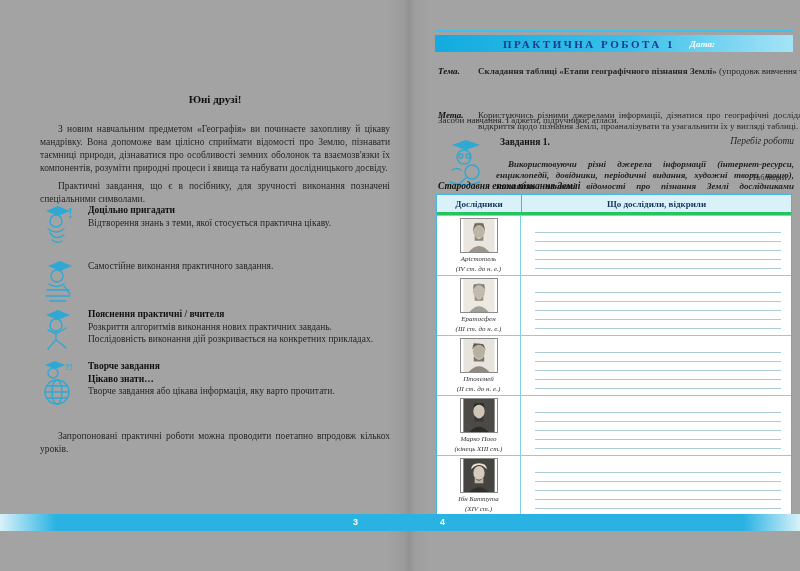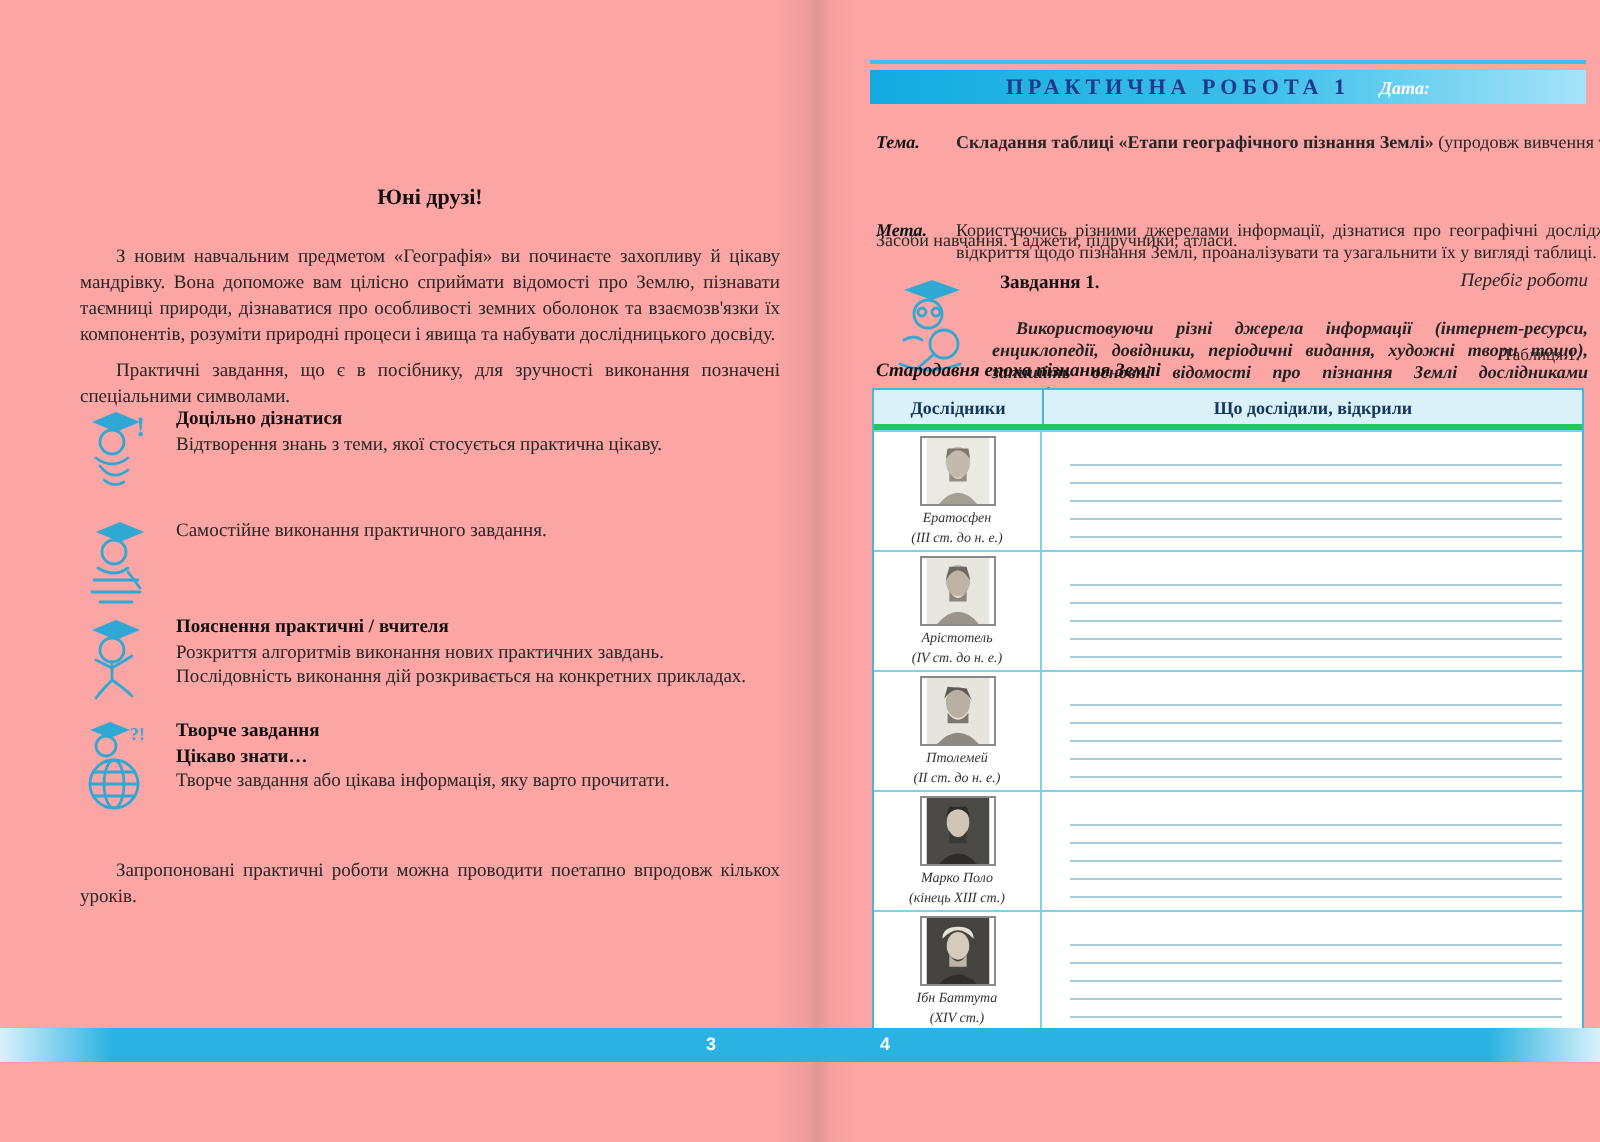"ПРАКТИЧНА РОБОТА 1" .page { background: #fca5a5 -> #a3a3a3 }
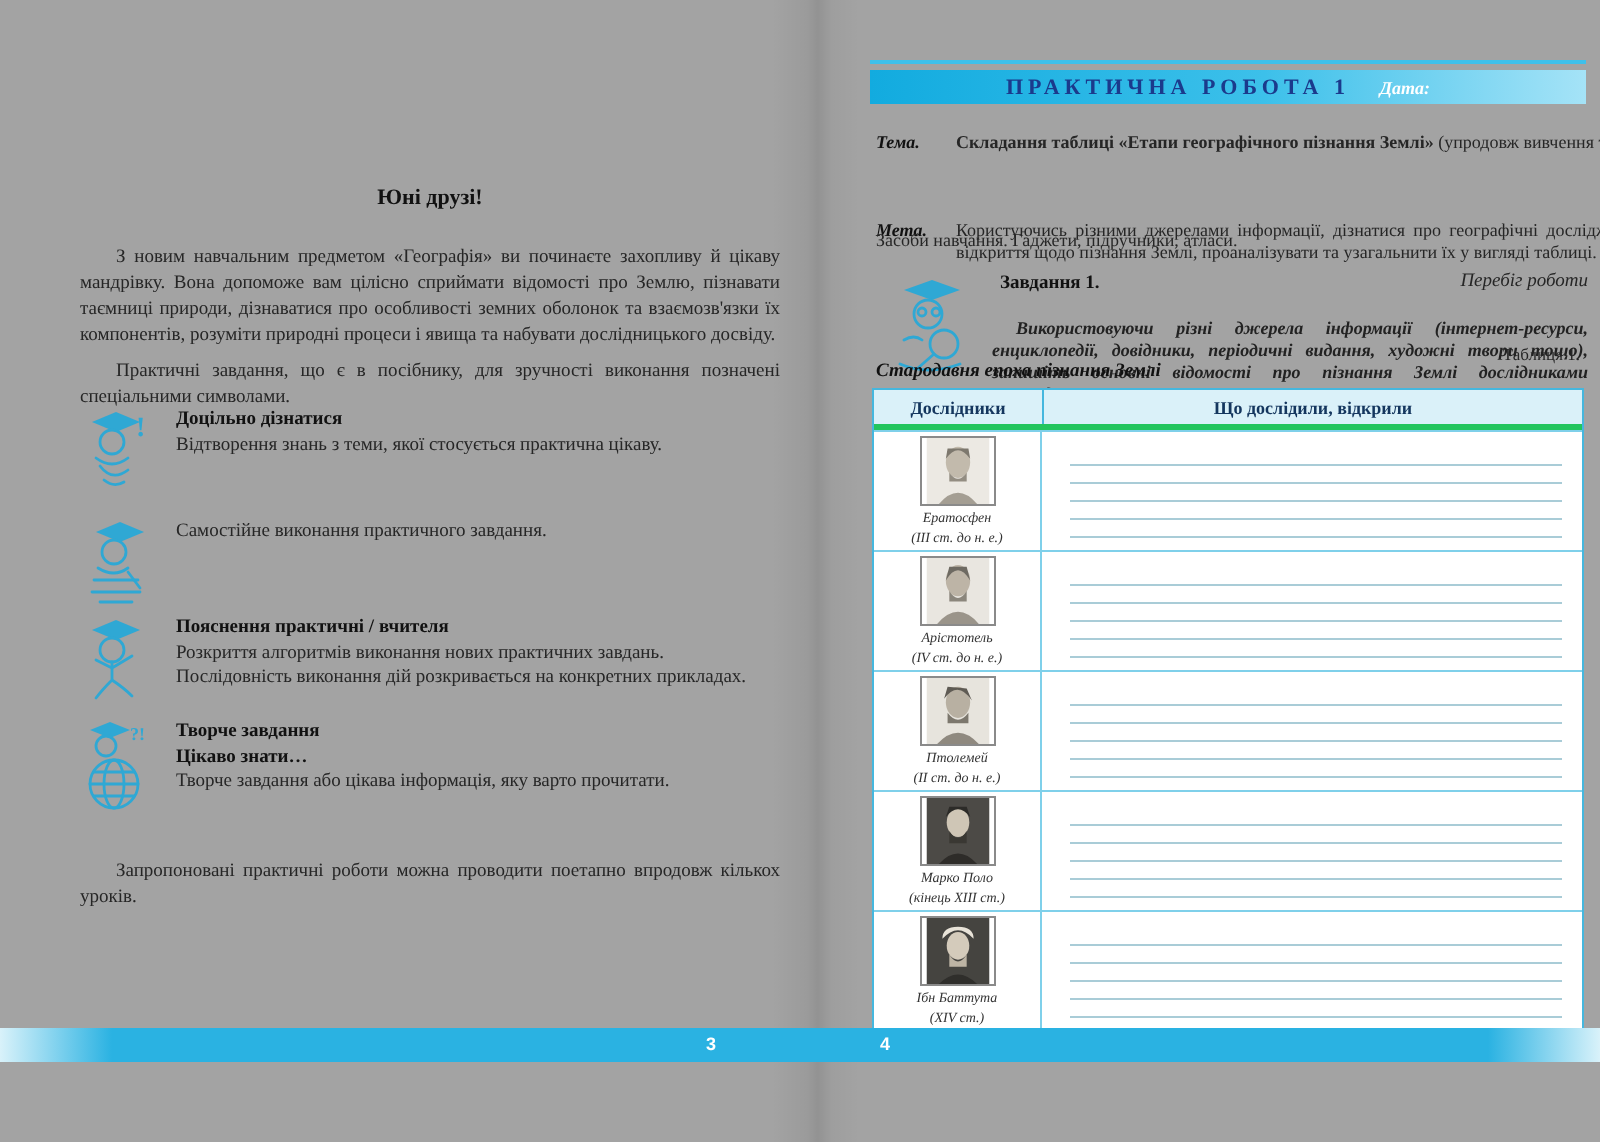"Доцільно дізнатися" div.lhead { text: дізнатися -> пригадати }
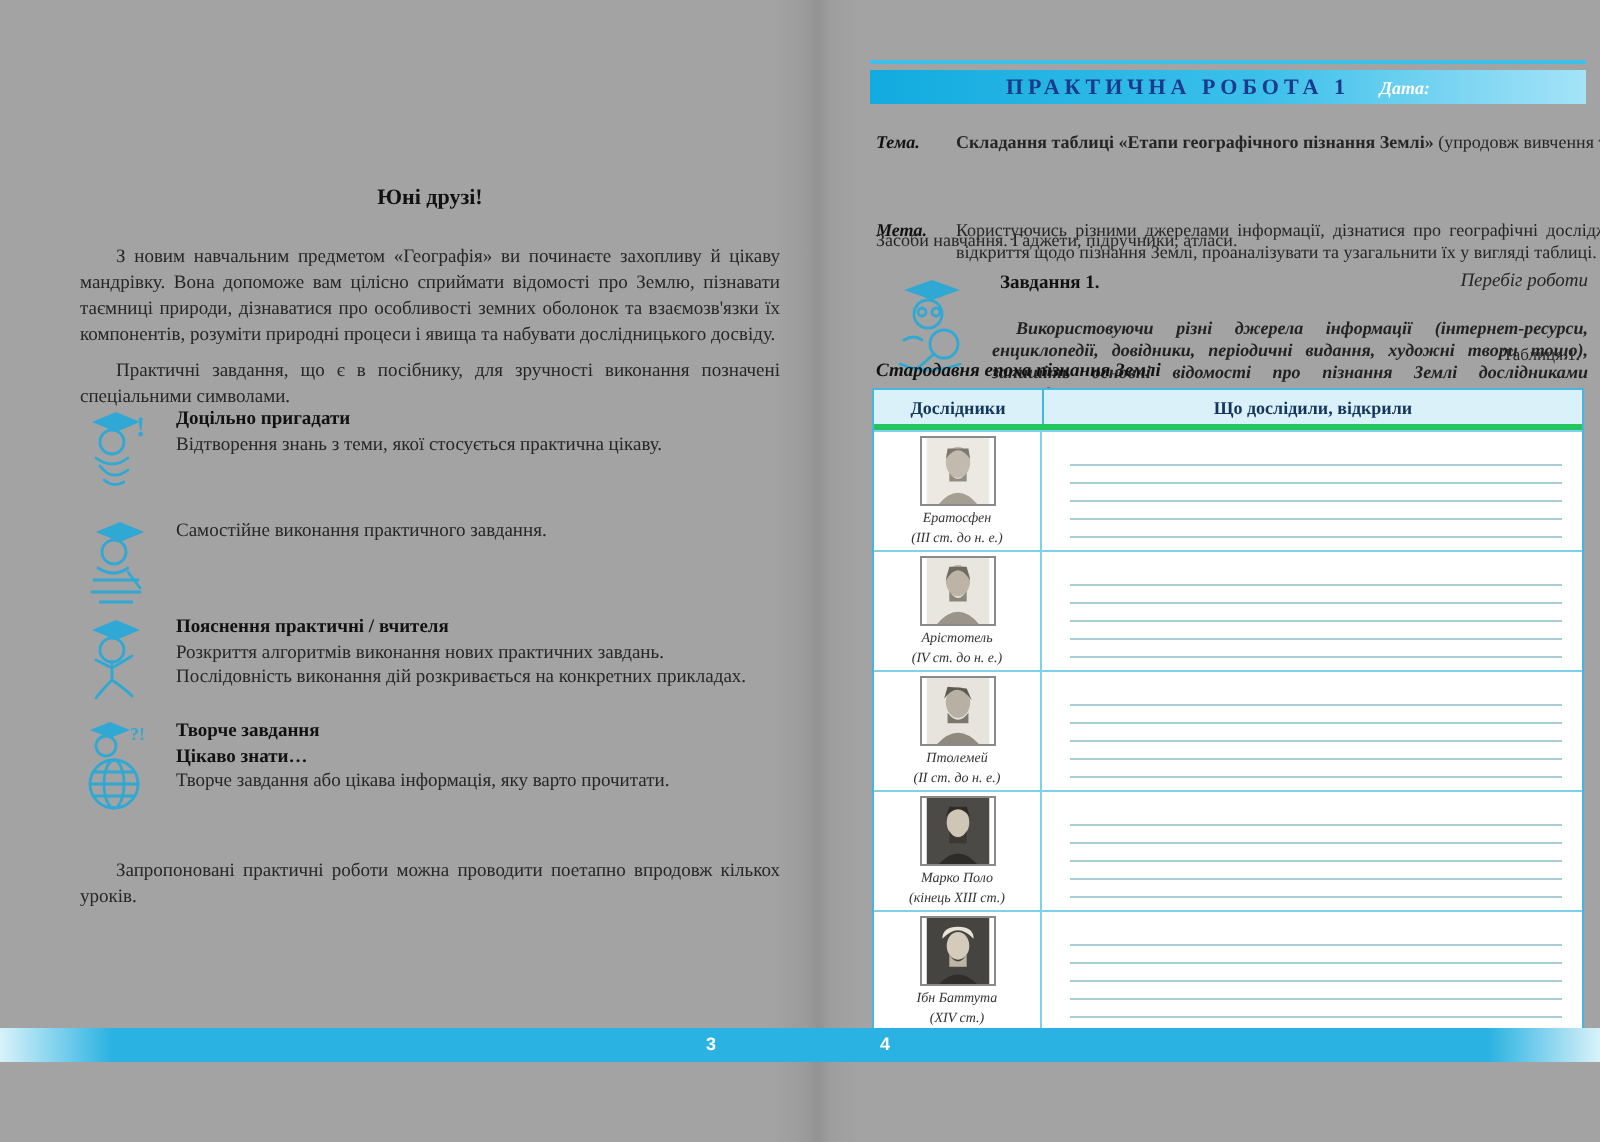"Ератосфен" div.prow { order: before "Арістотель" -> after "Арістотель" }
